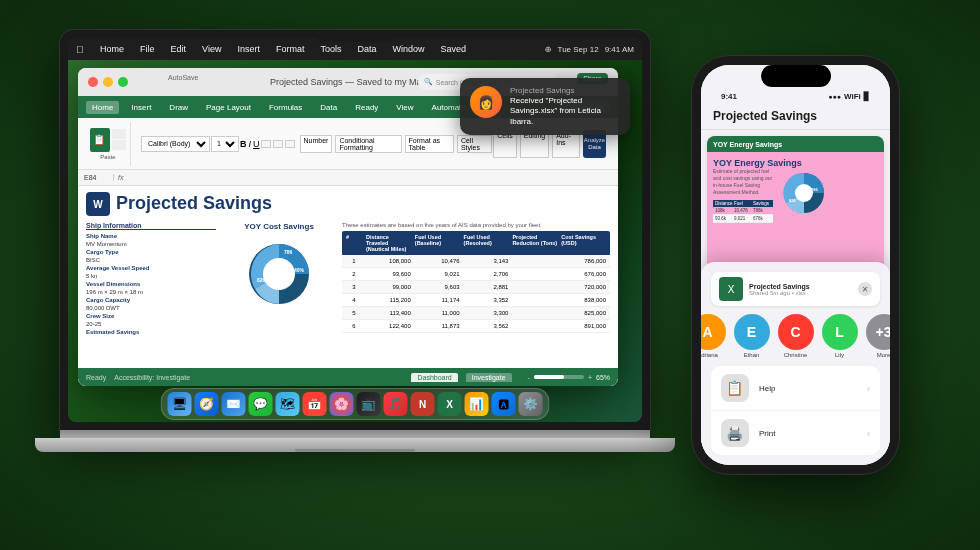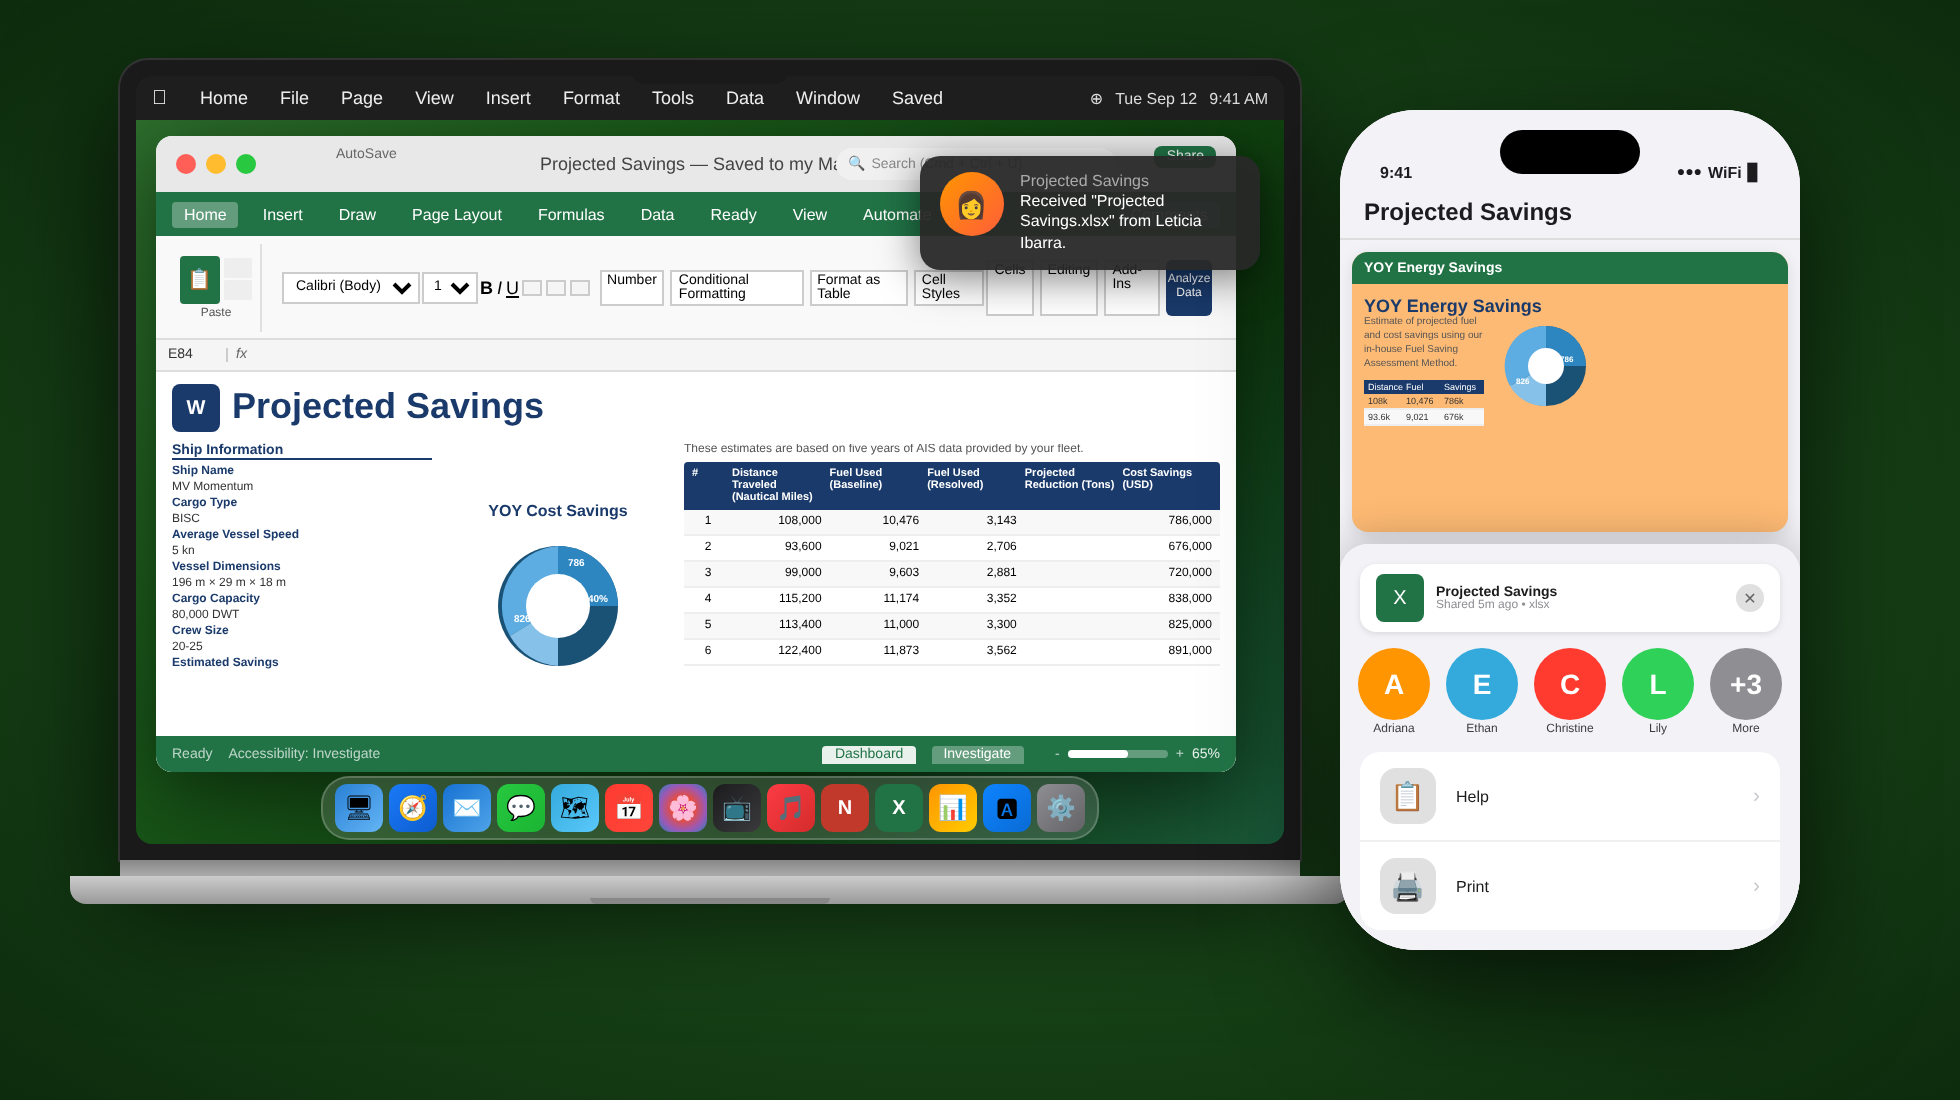"Page" span { text: Page -> Edit }
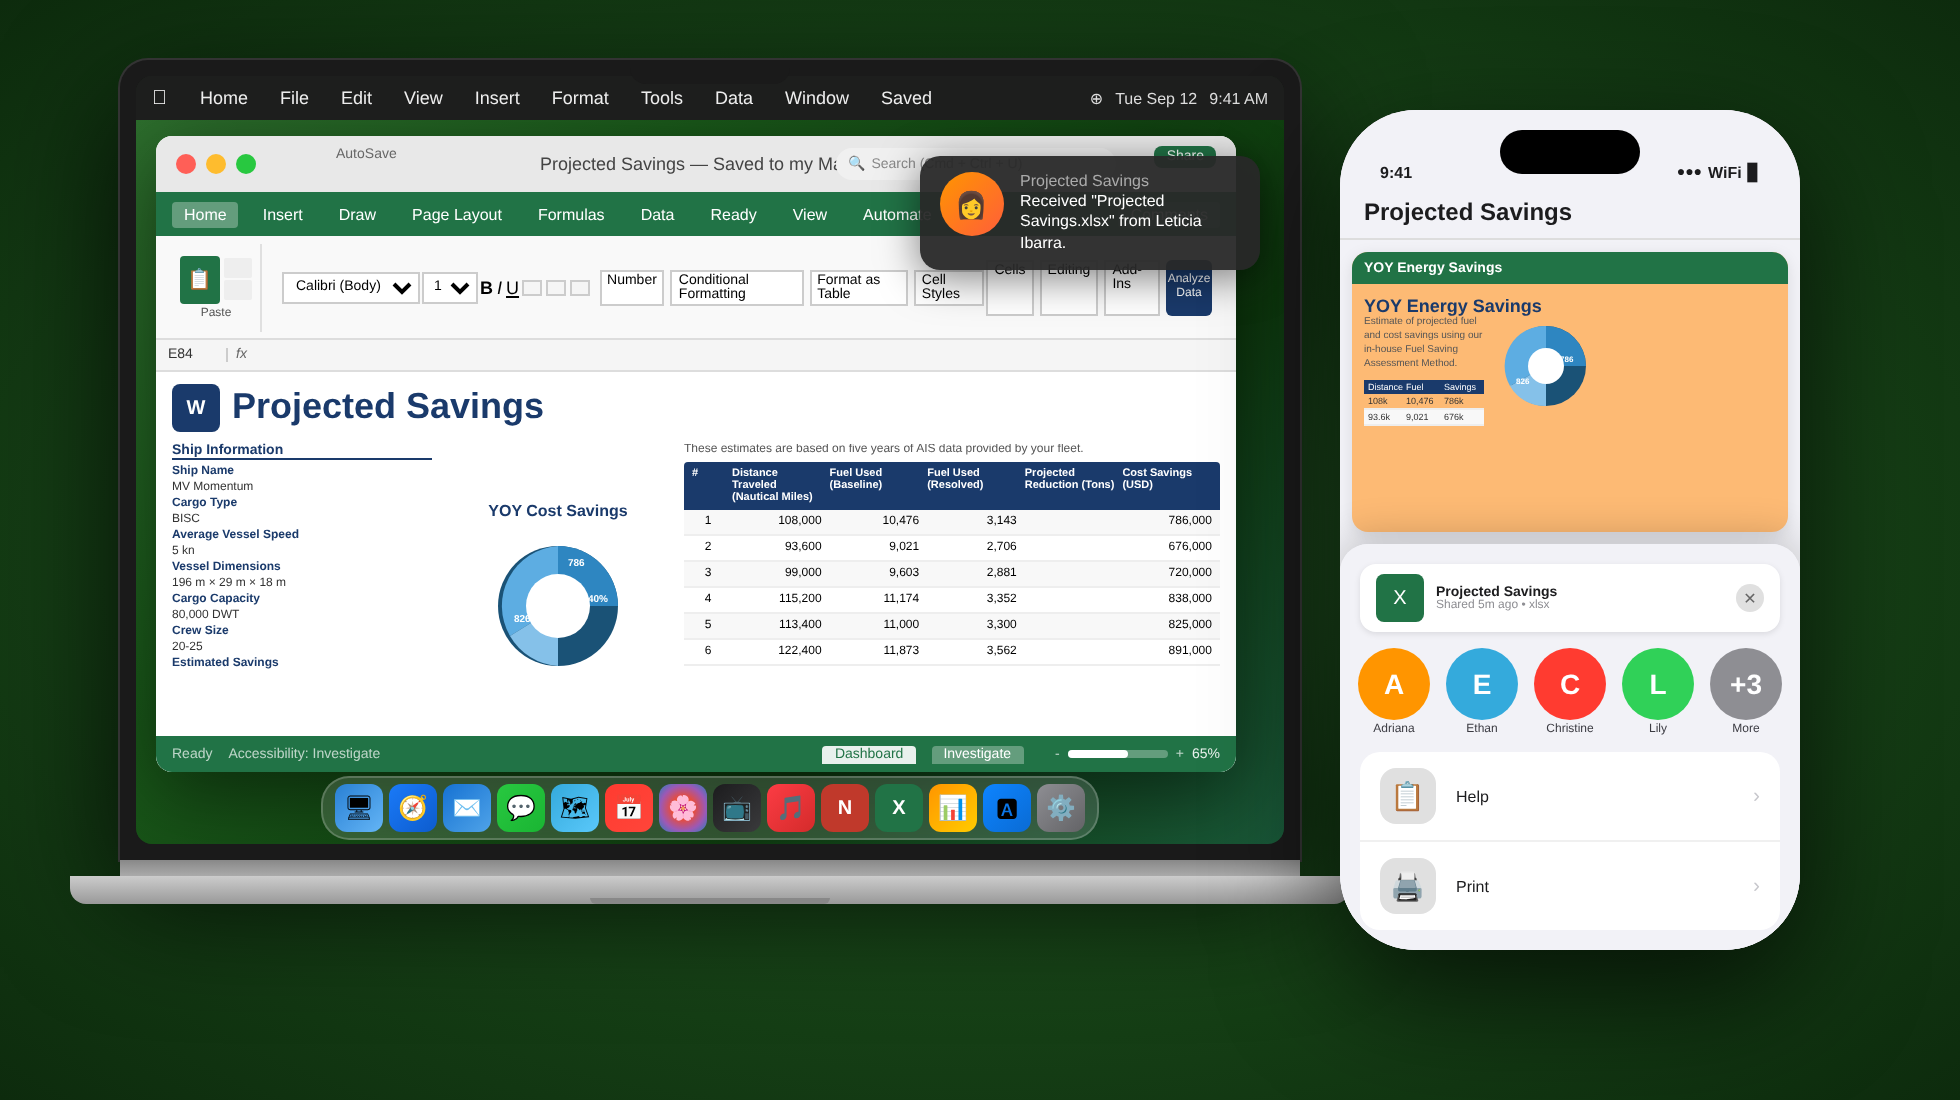"9:41" .iphone { padding: none -> 10px; width: 230px -> 209px }
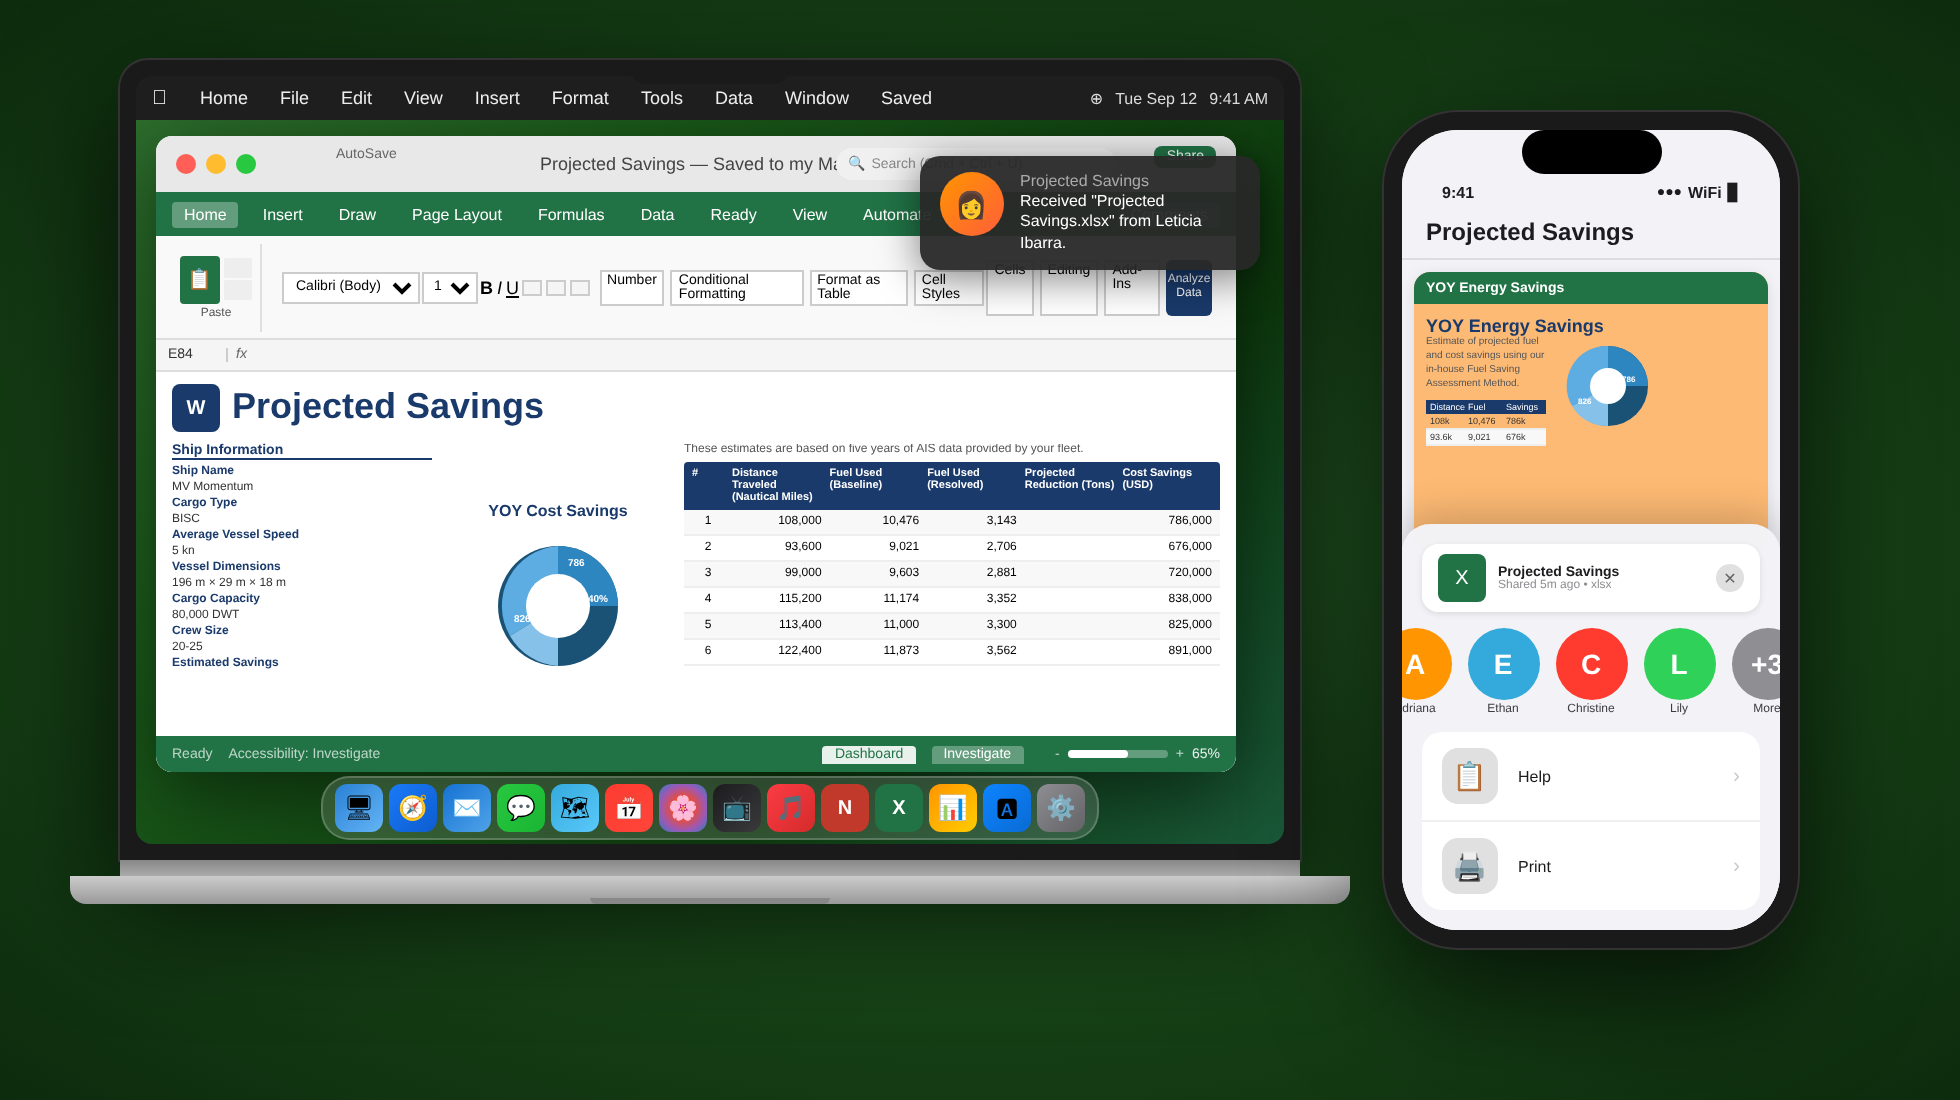"YOY Energy Savings" .iphone-excel-preview { background: #fdba74 -> #f9a8d4 }
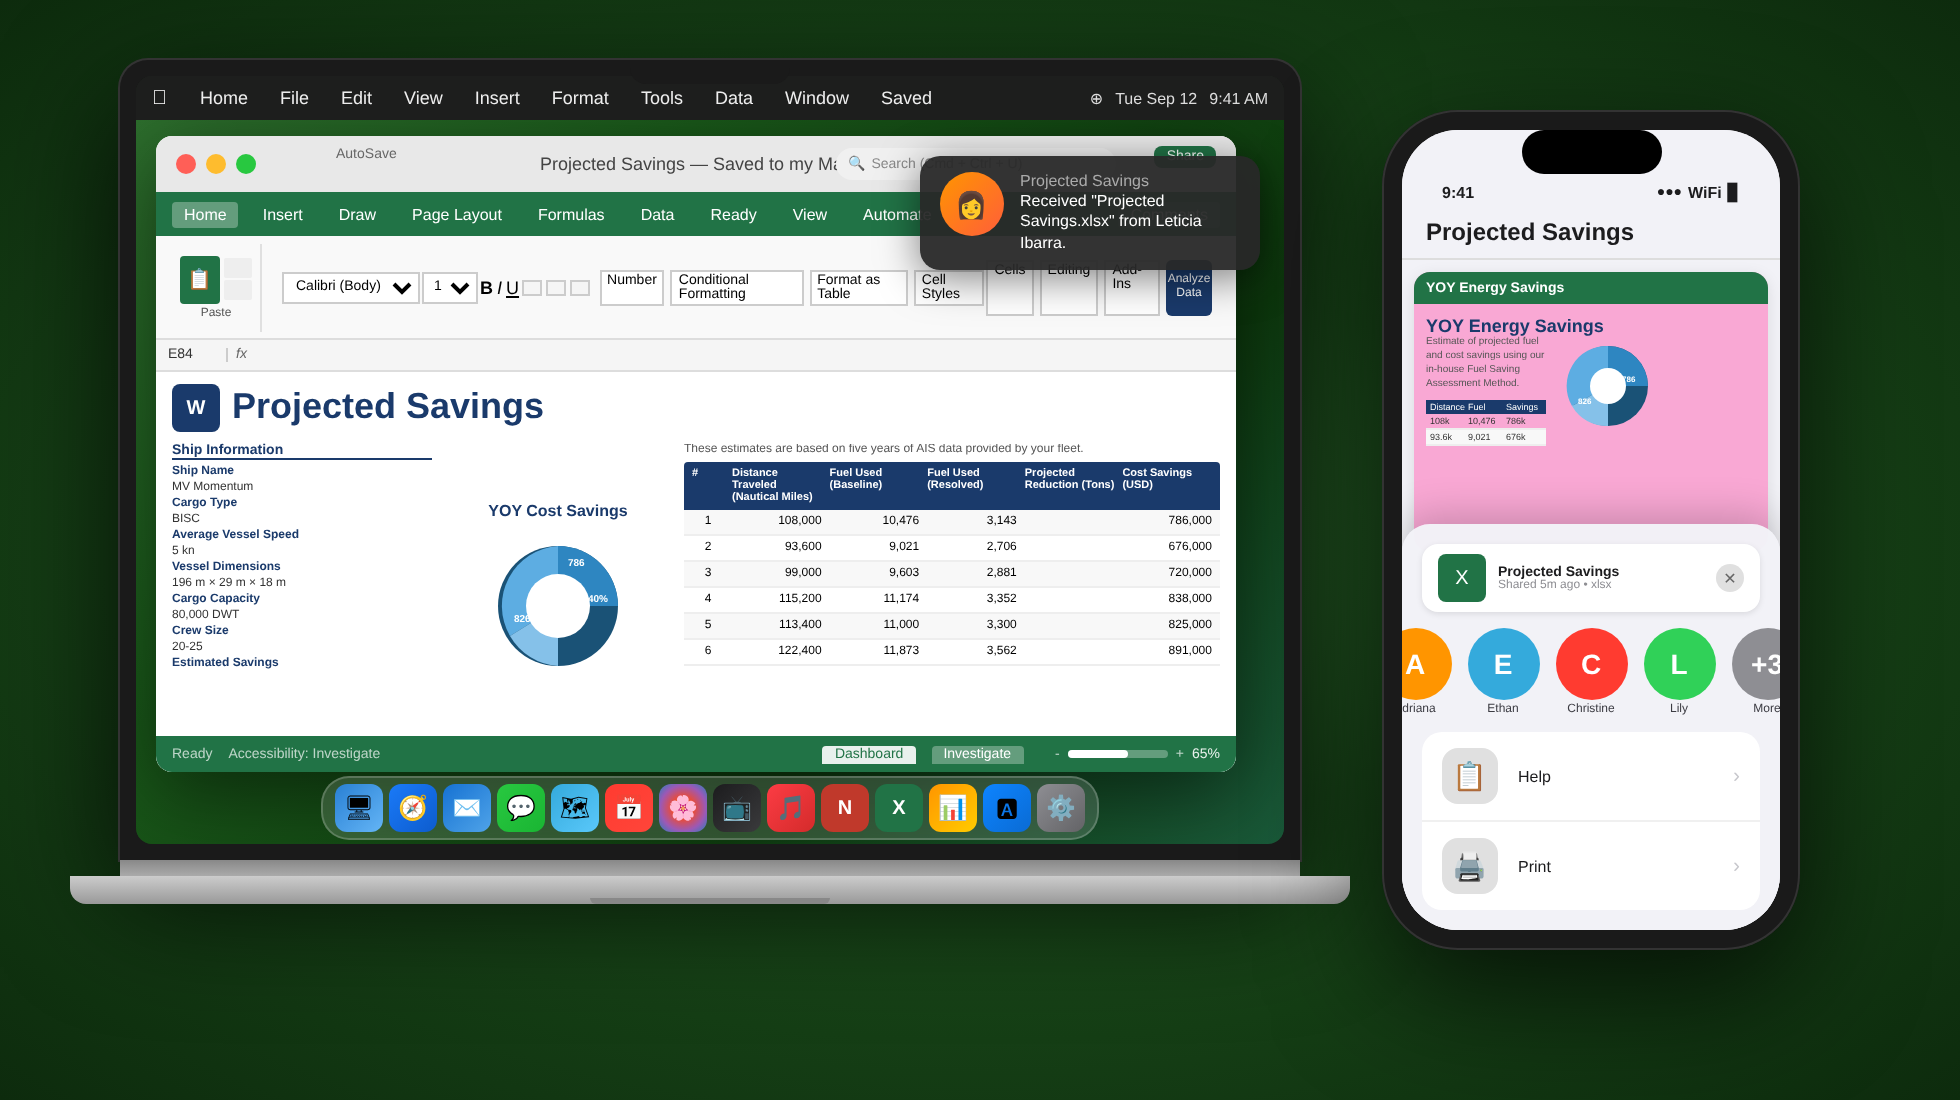"YOY Cost Savings" .chart-area { align-items: center -> none }
